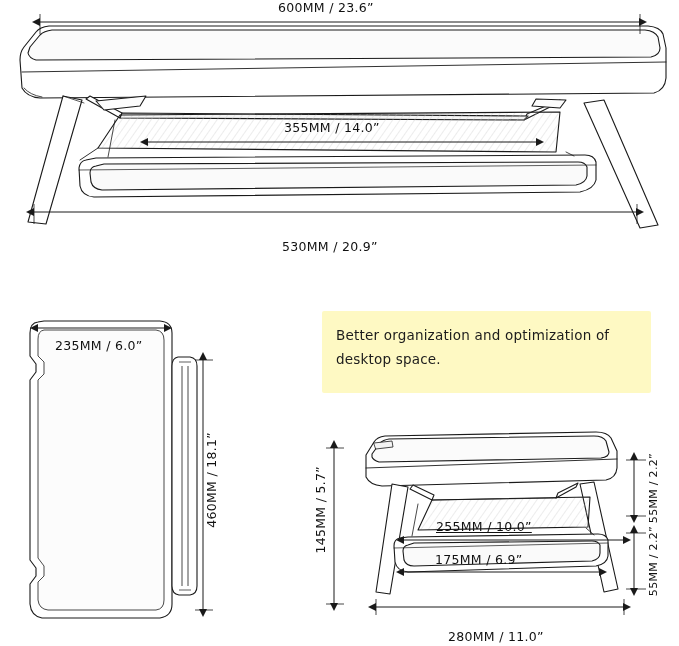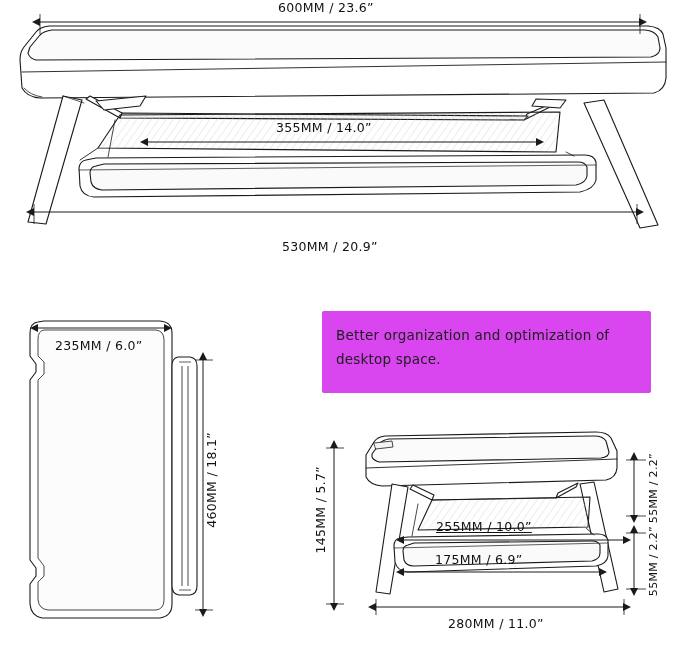"355MM / 14.0”" div.dimlabel { left: 276px -> 284px }
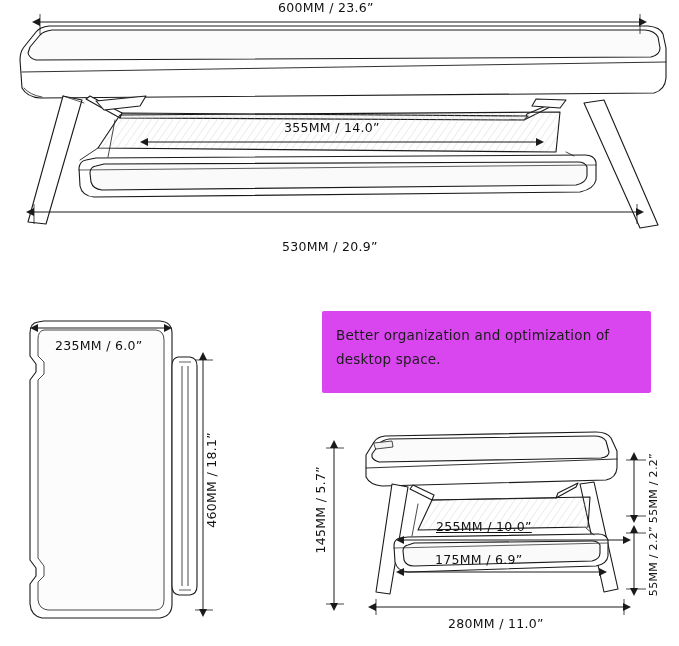"Better organization and optimization of" .notebox { background: #d946ef -> #fef9c3 }
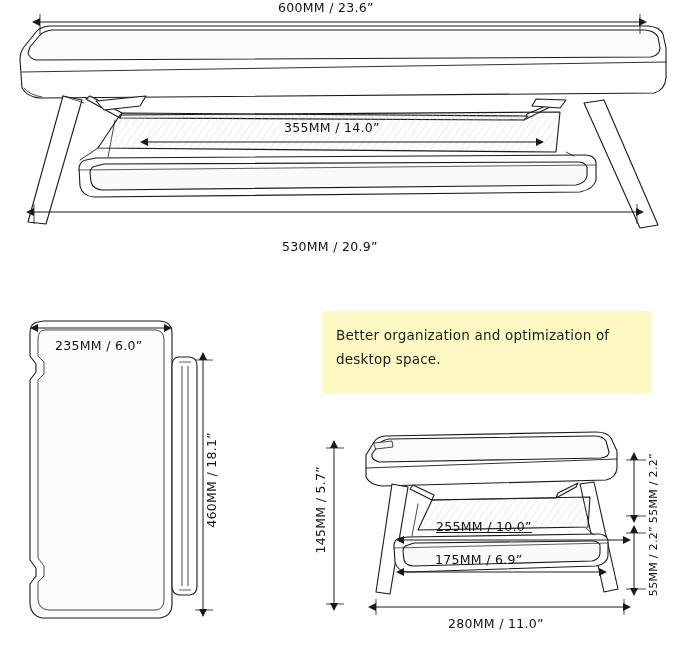"280MM / 11.0”" div.dimlabel { top: 616px -> 629px }
